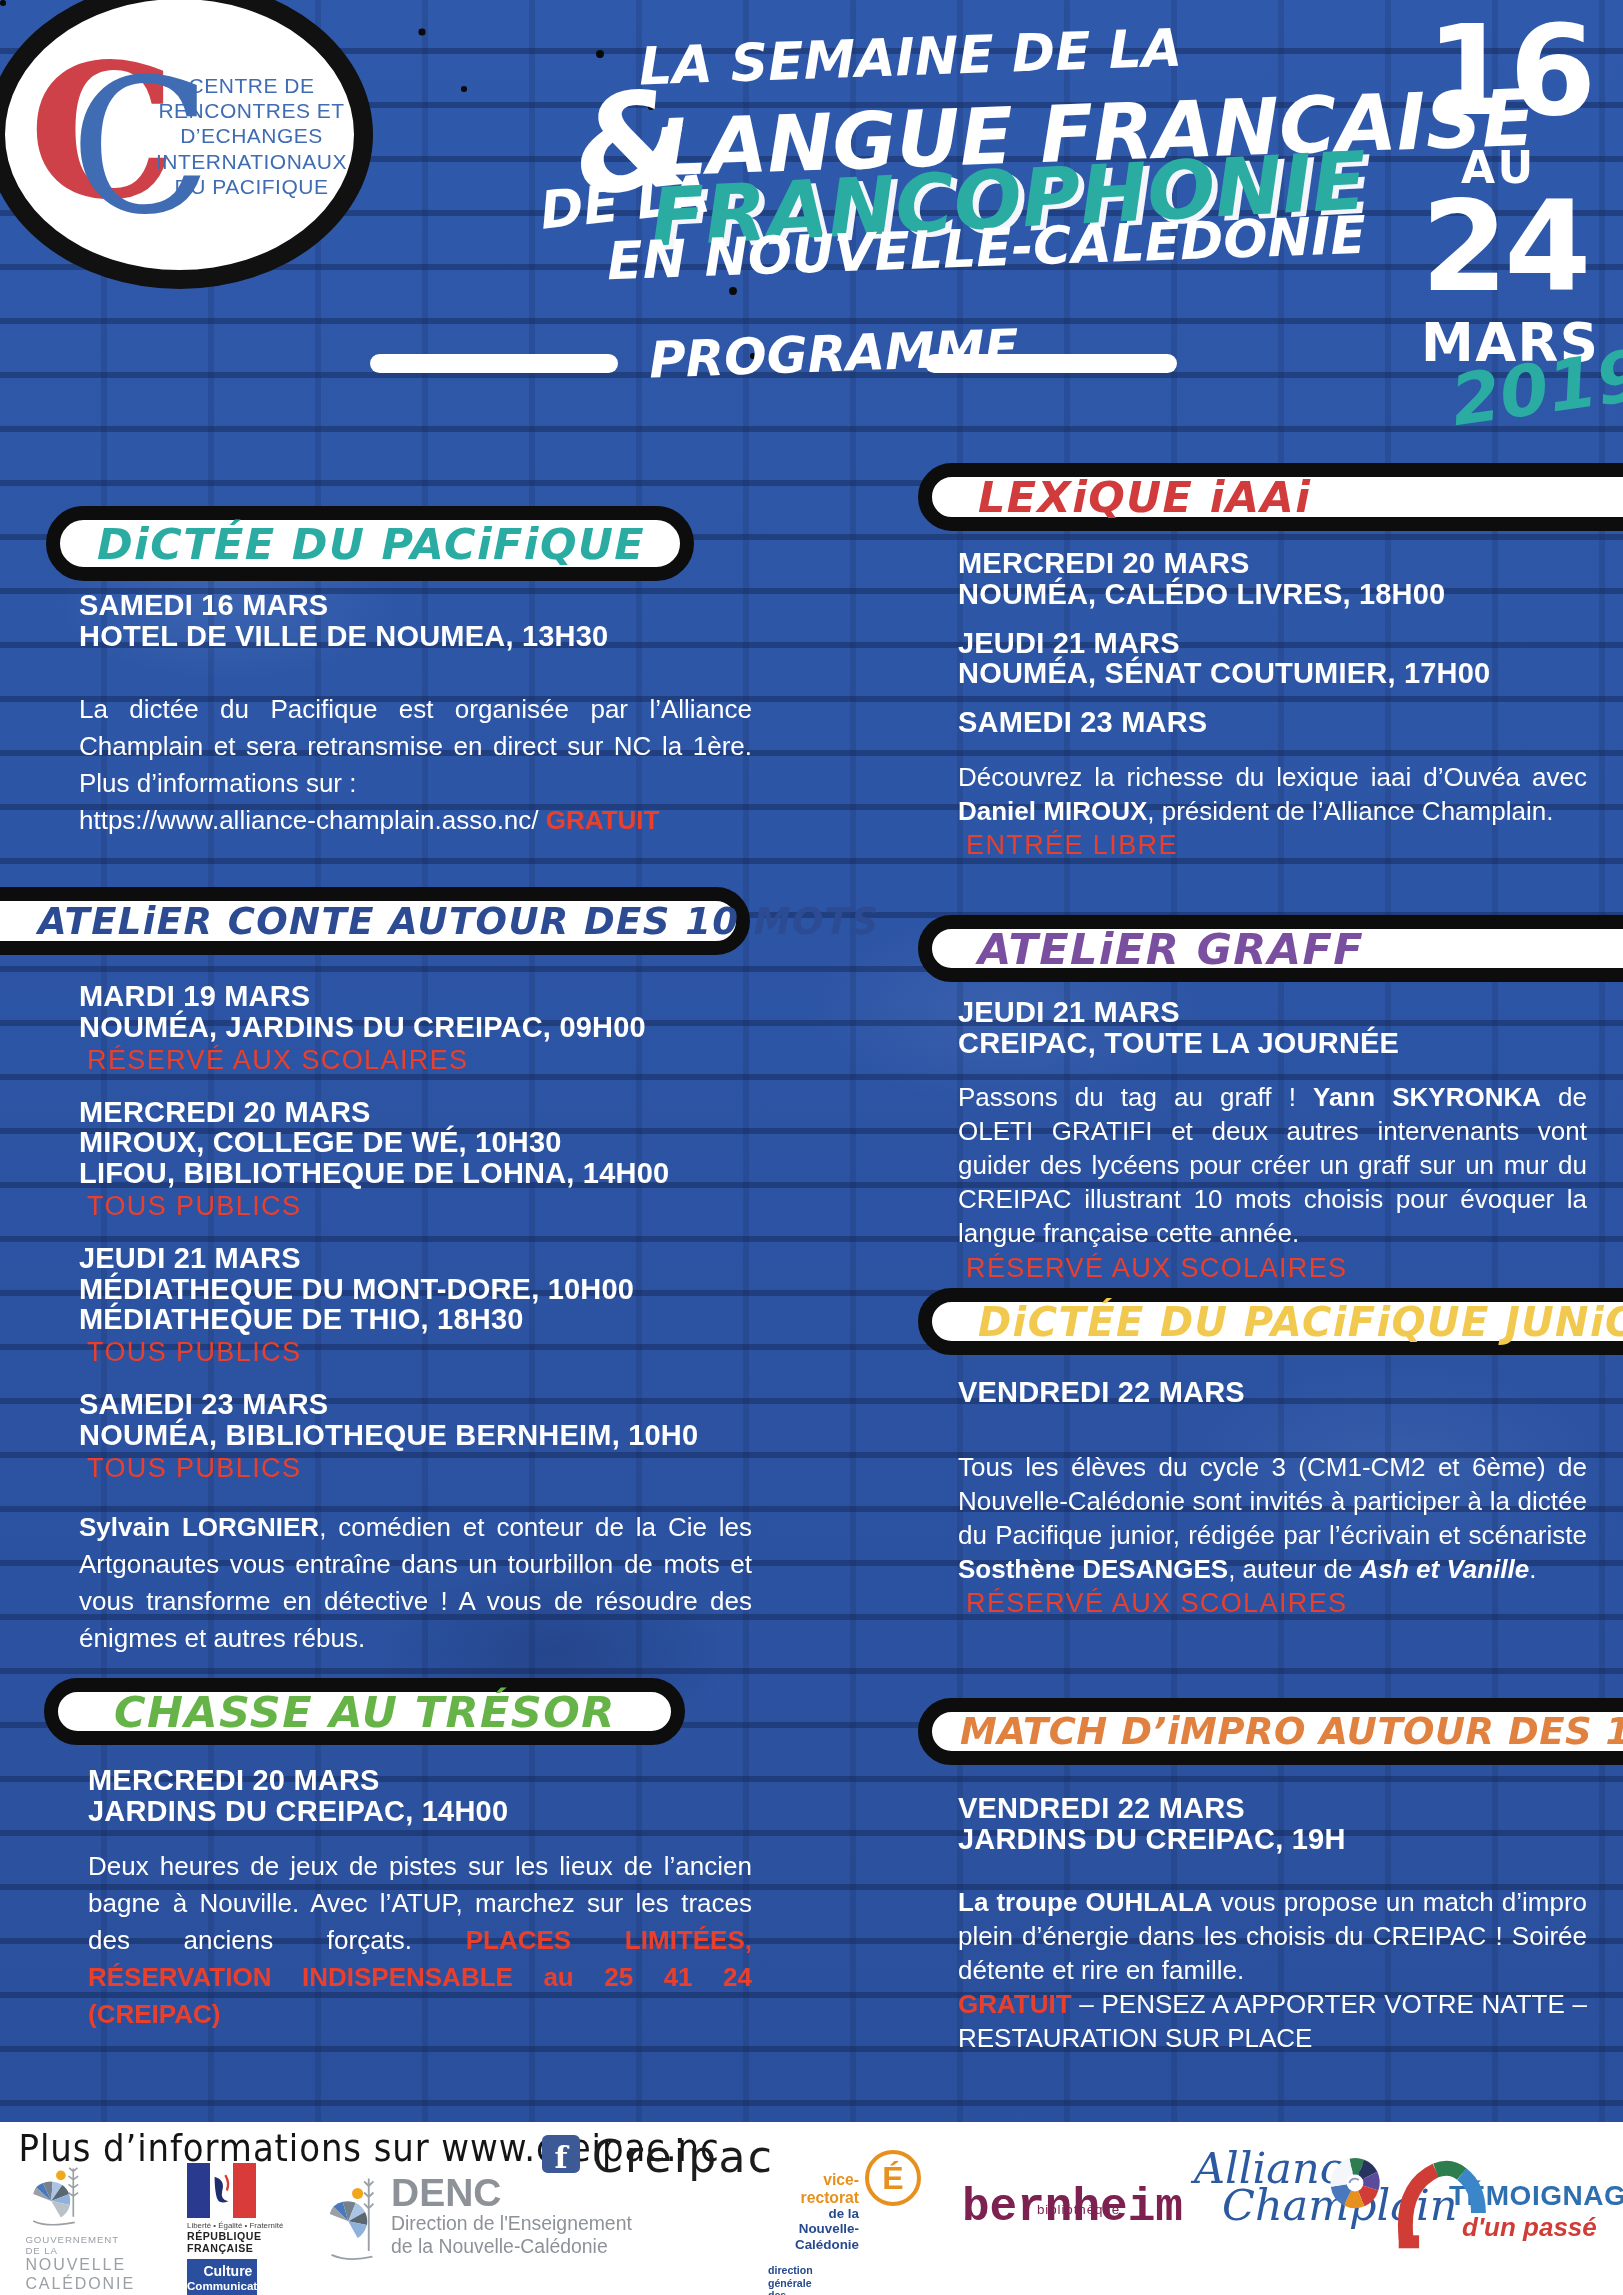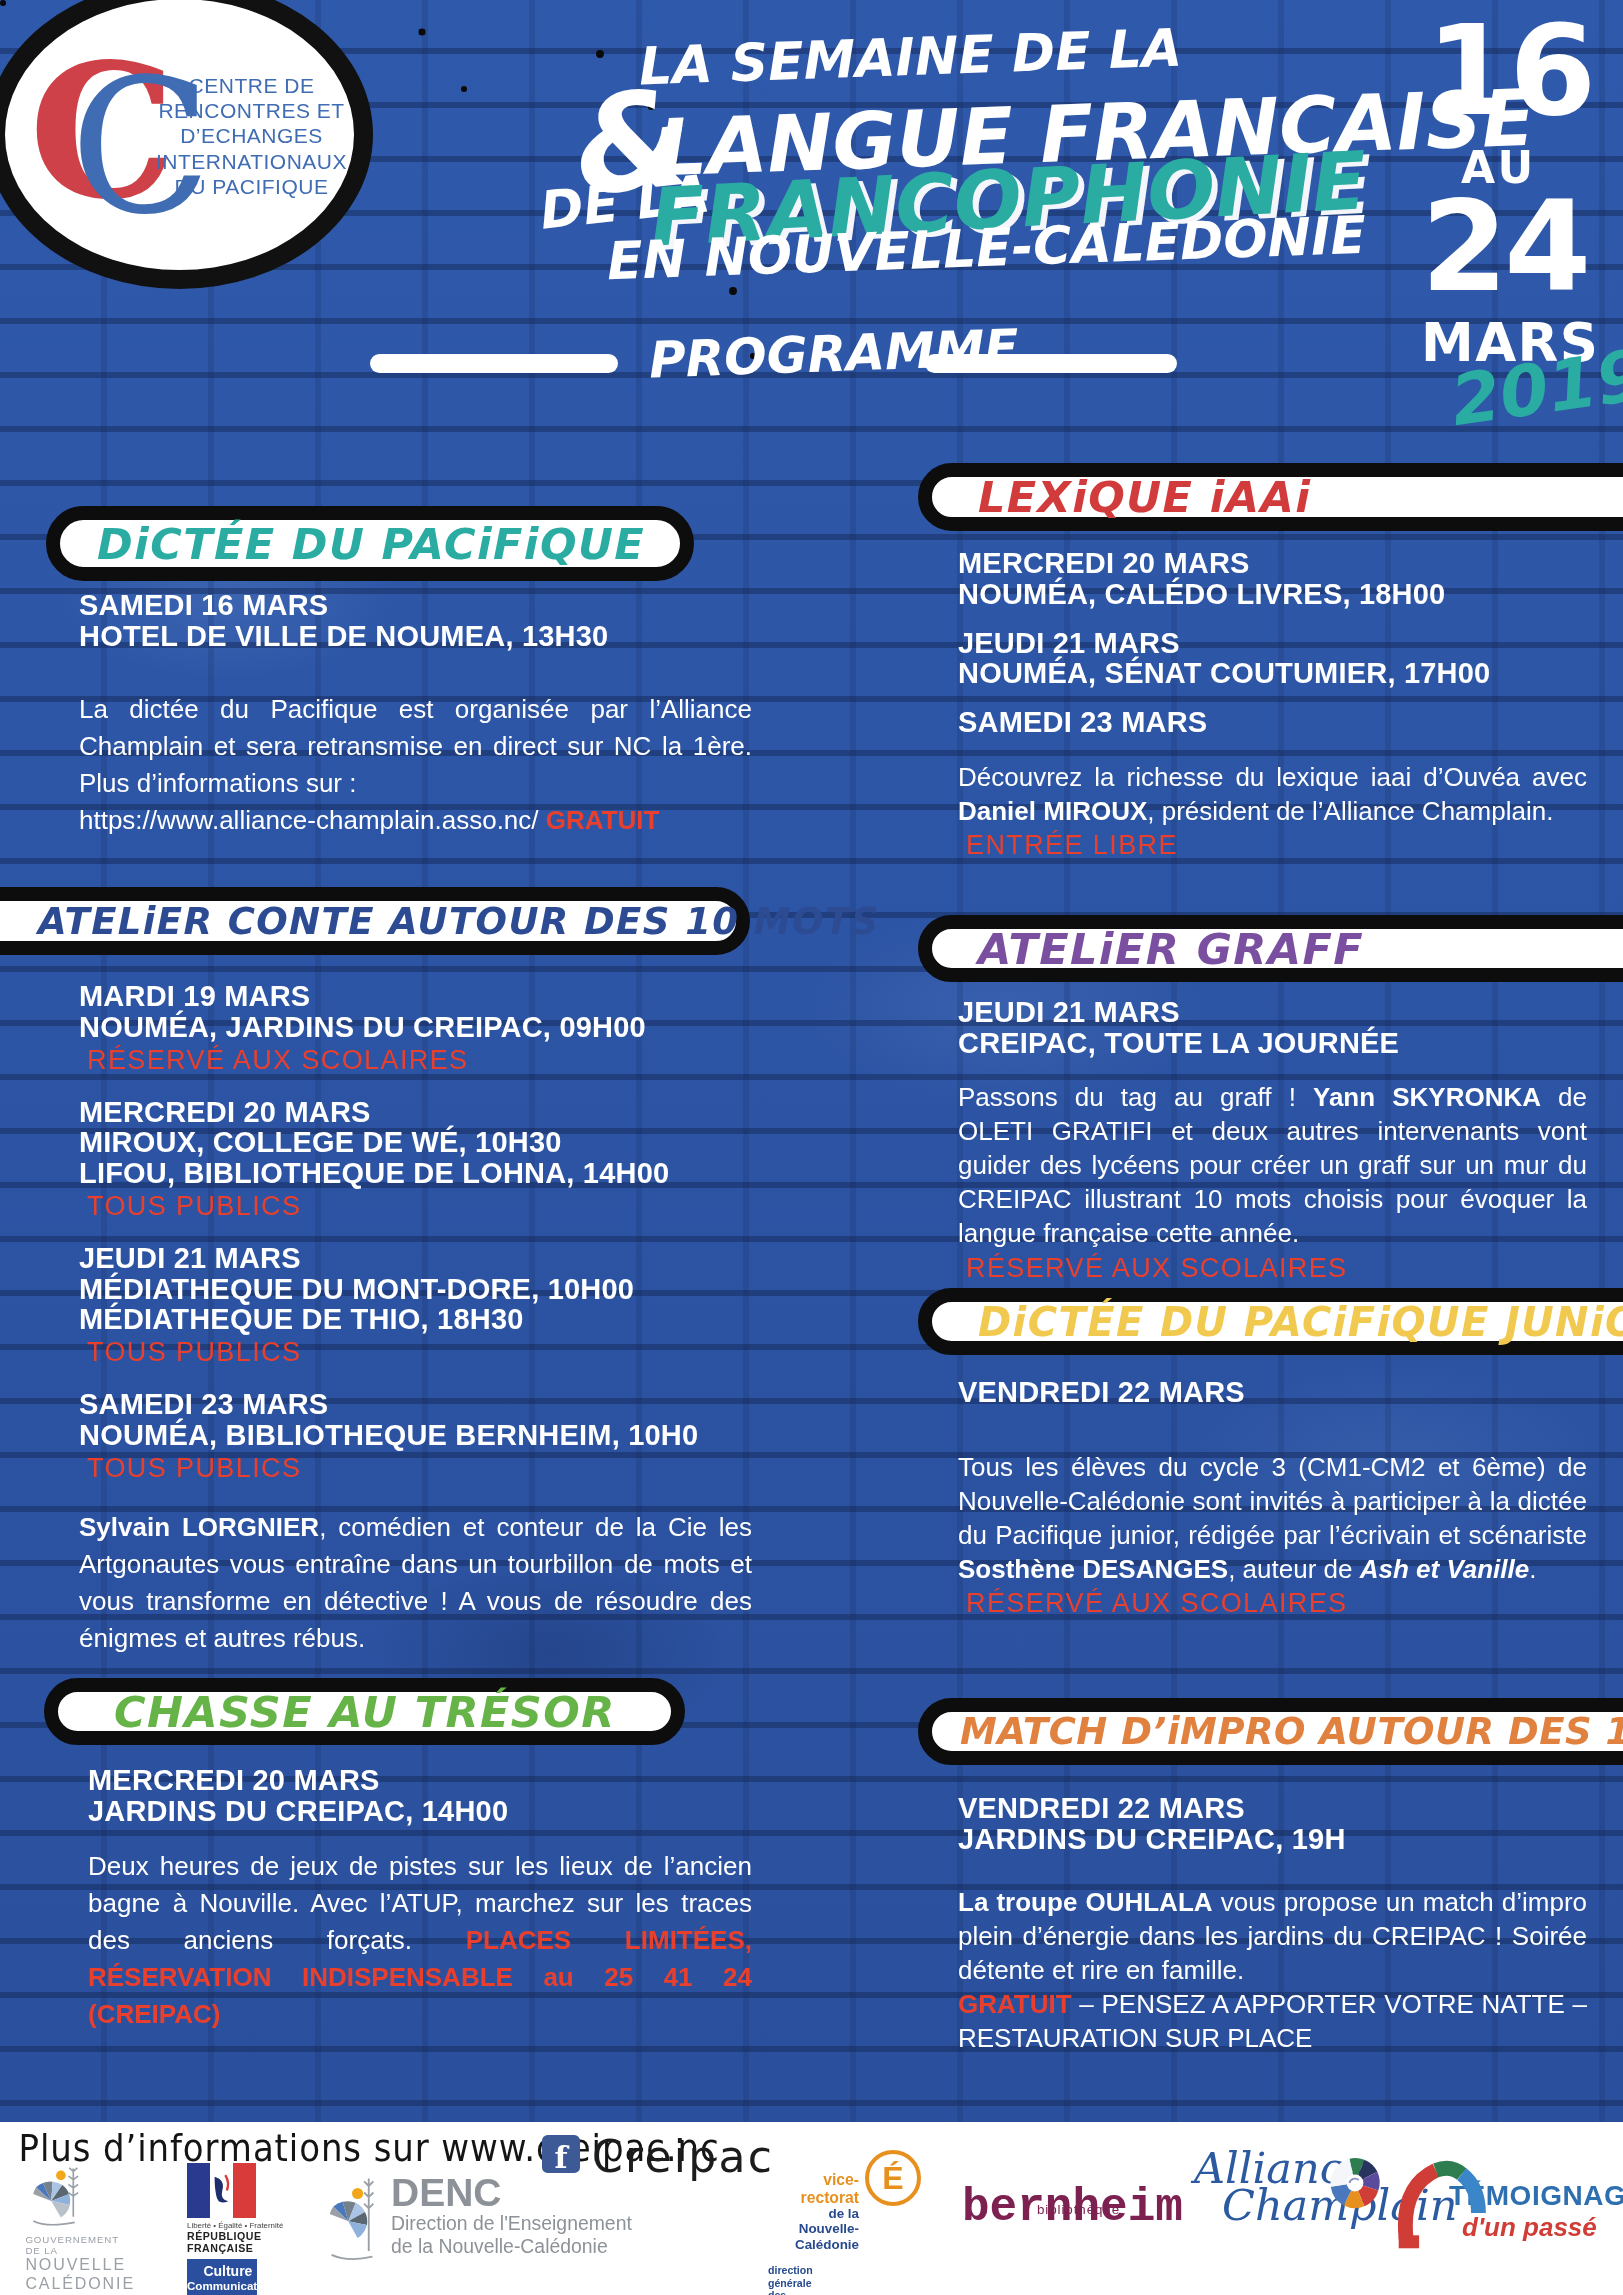"vous propose un match d’impro" span { text: jardins -> choisis }
